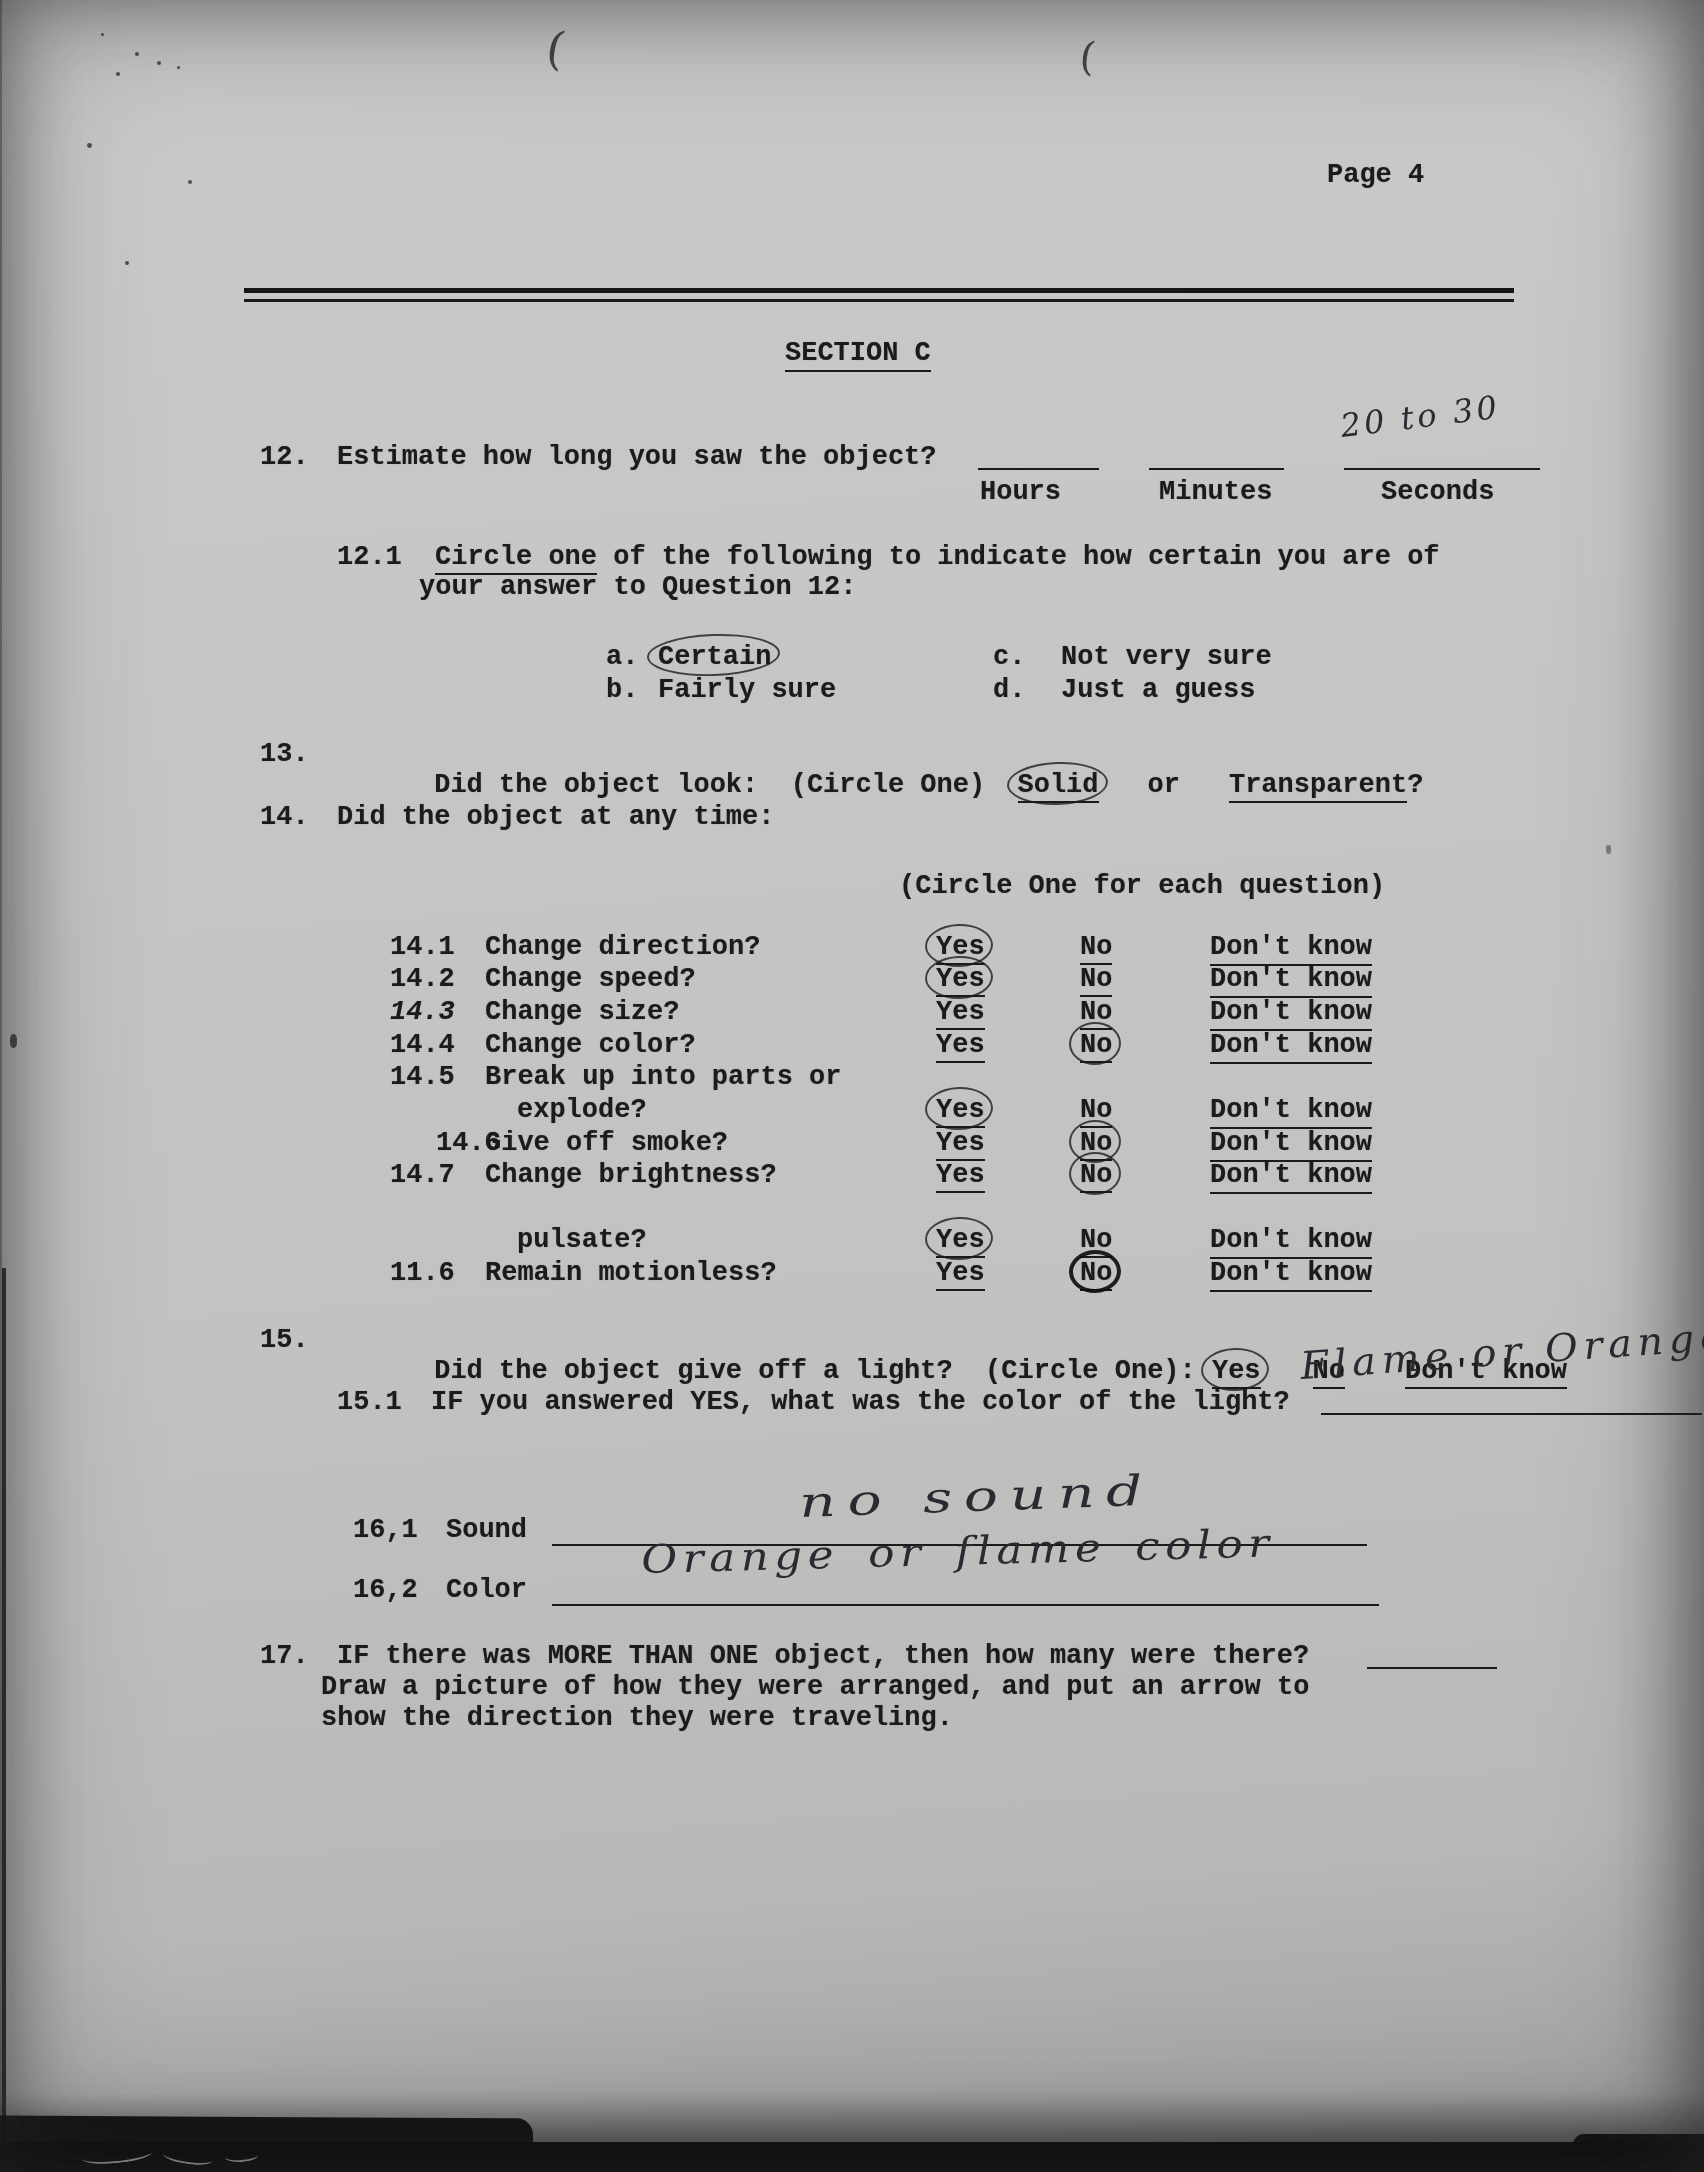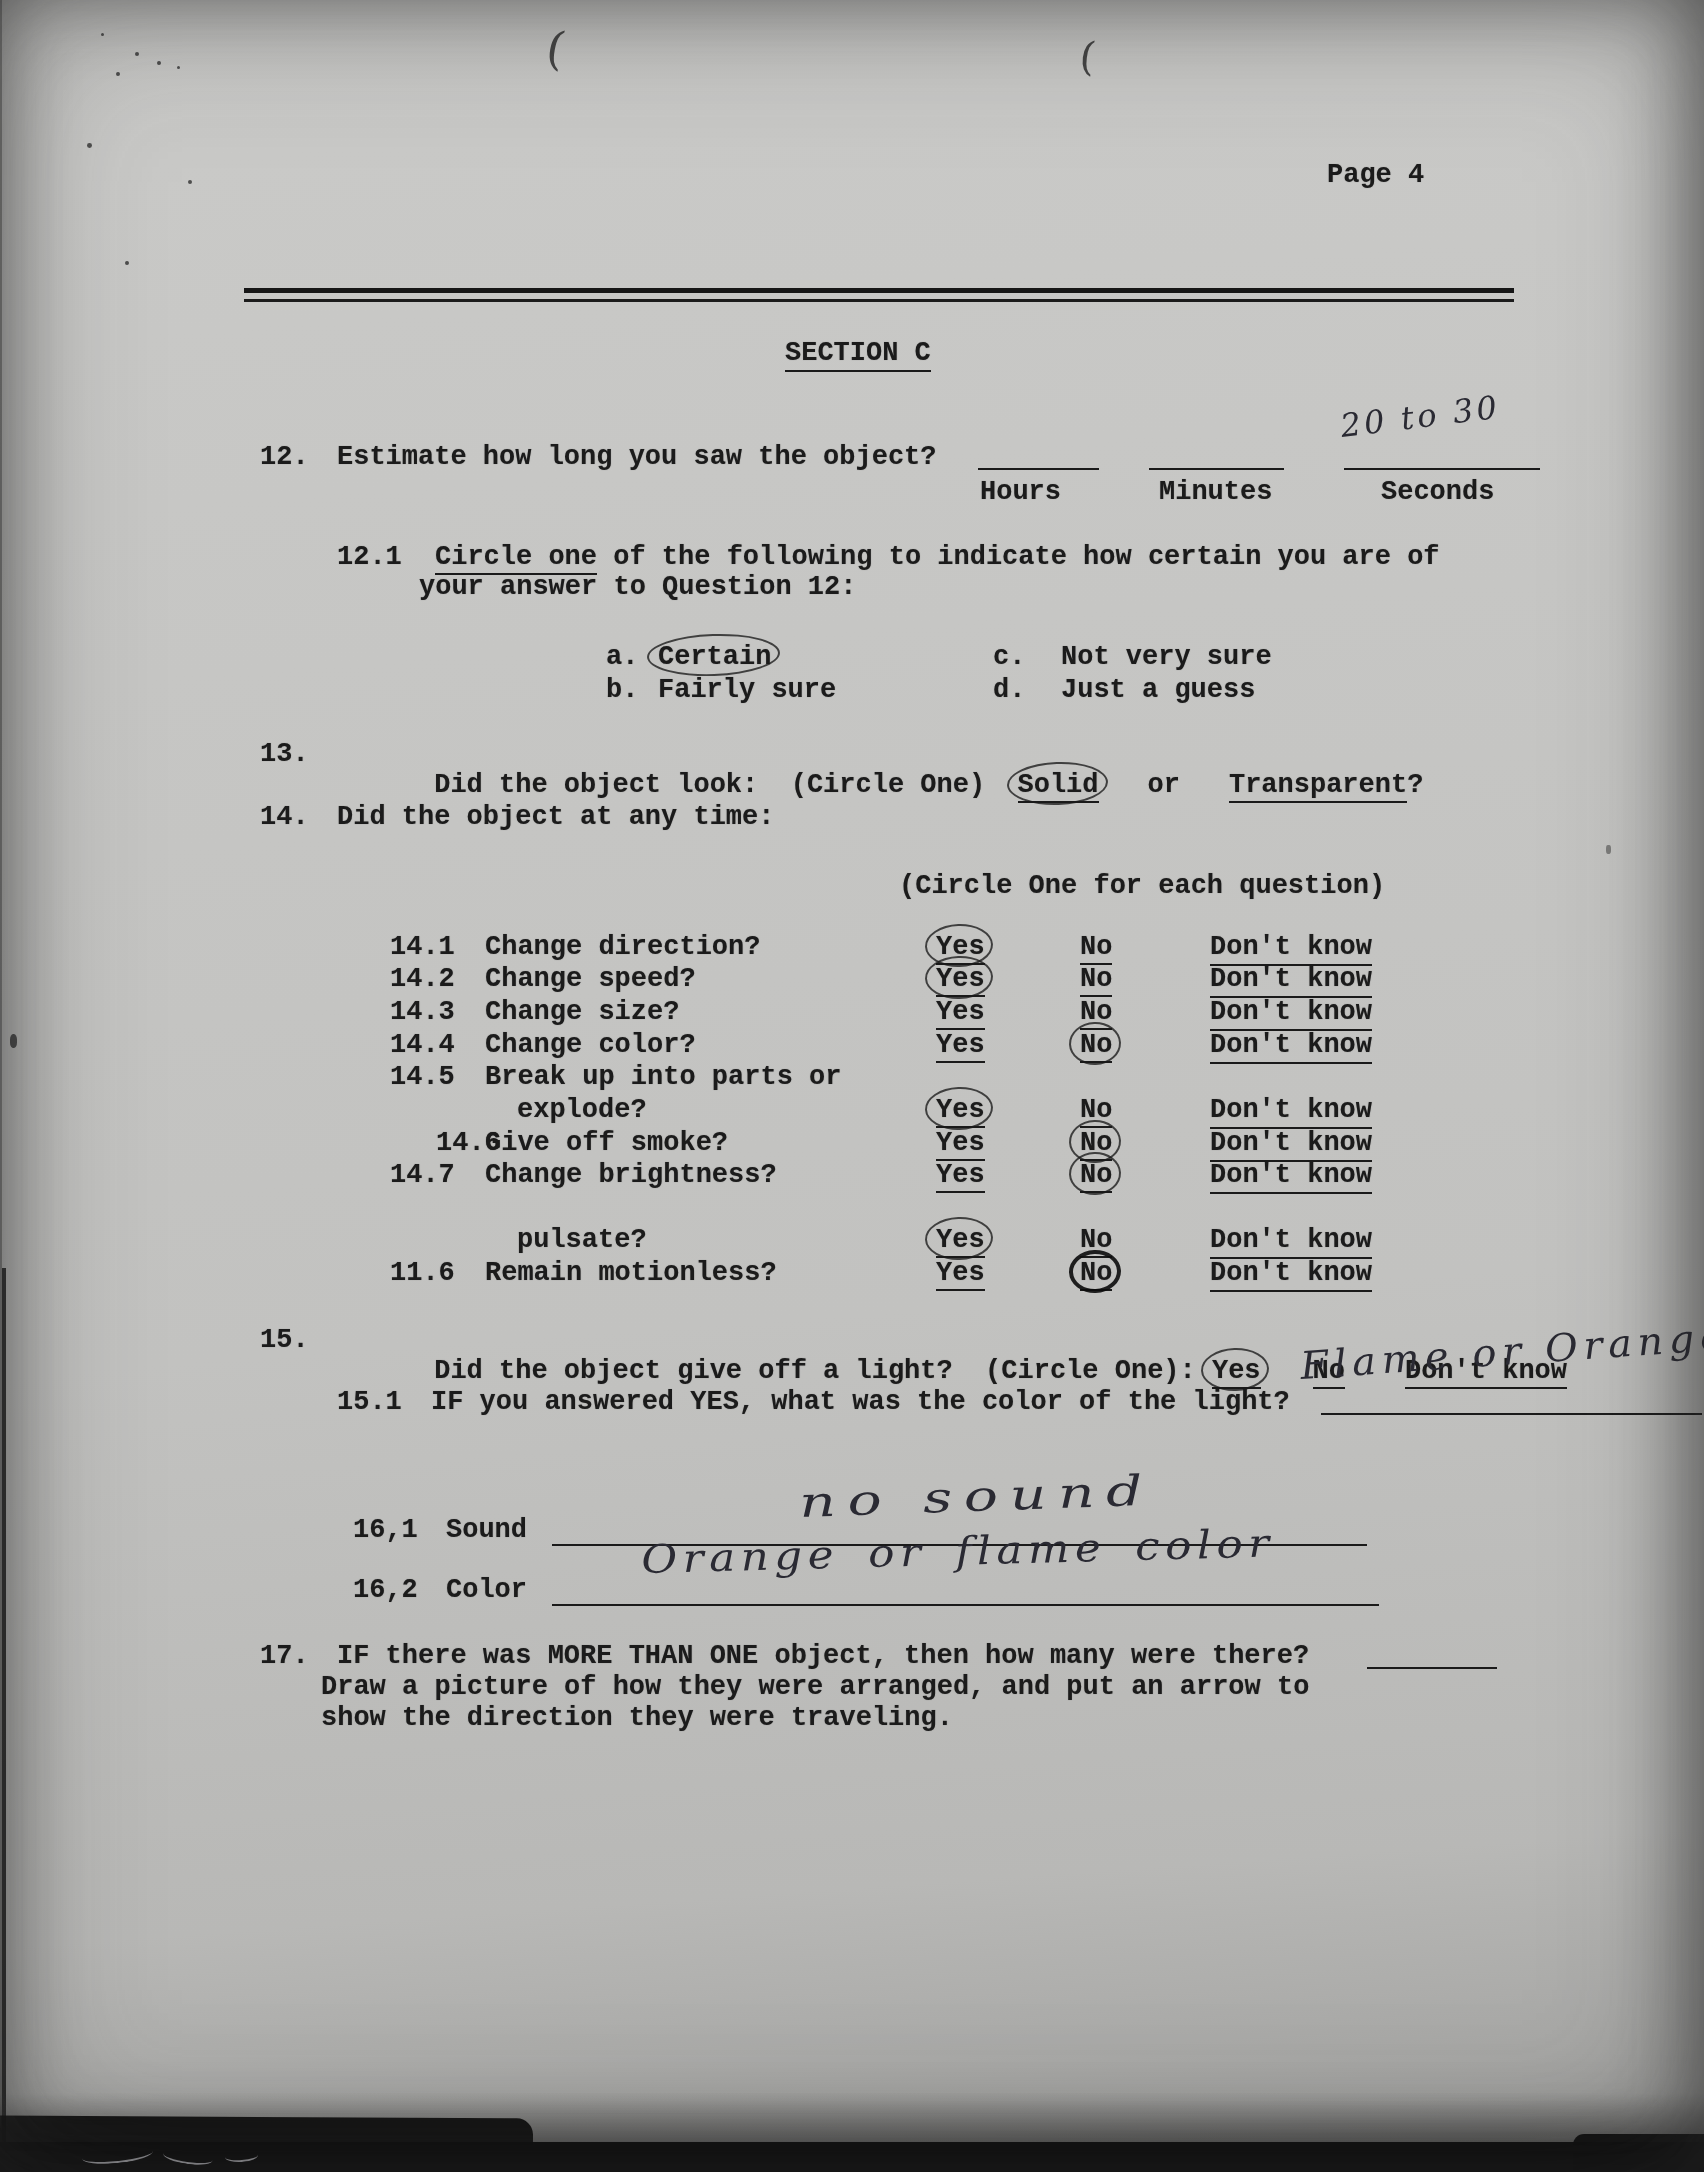"14.3" span.t { font-style: none -> italic }
